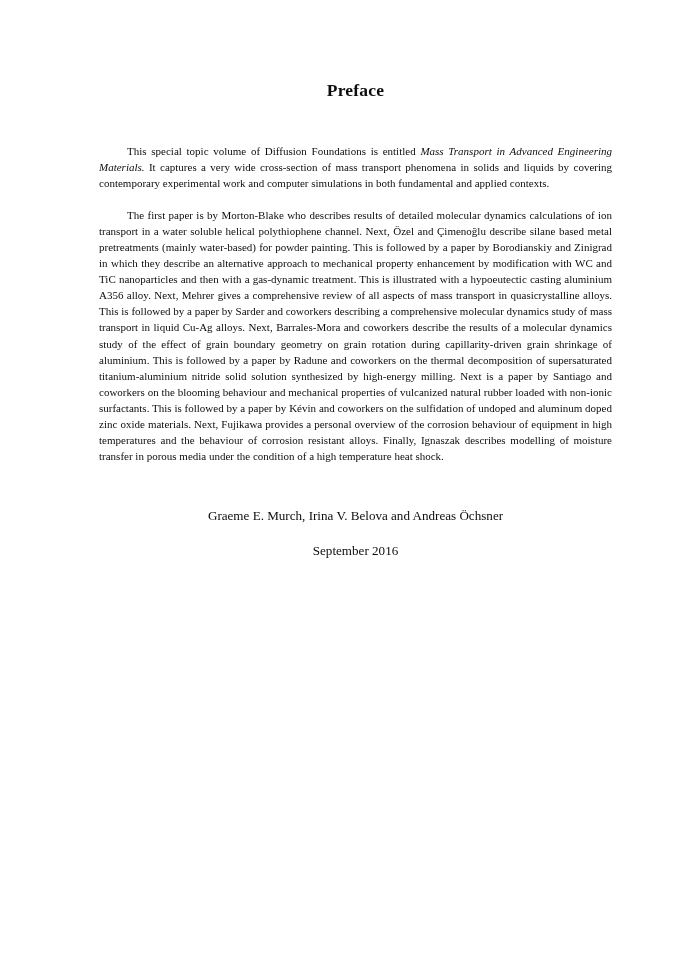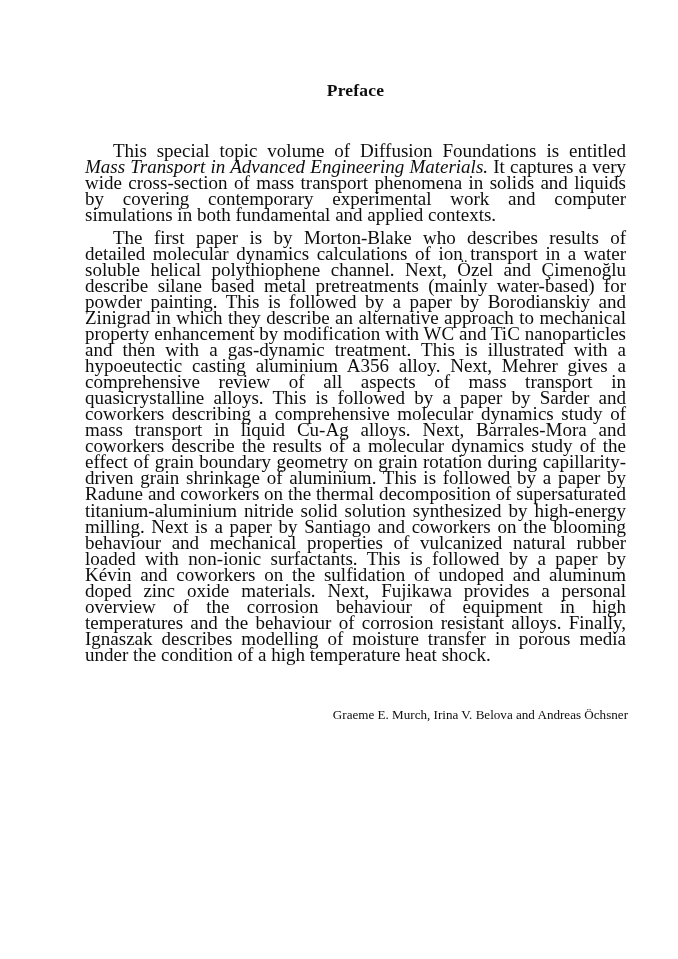"This special topic volume of" .body-para { font-size: 19px -> 11px; margin: 2px -> 16px }
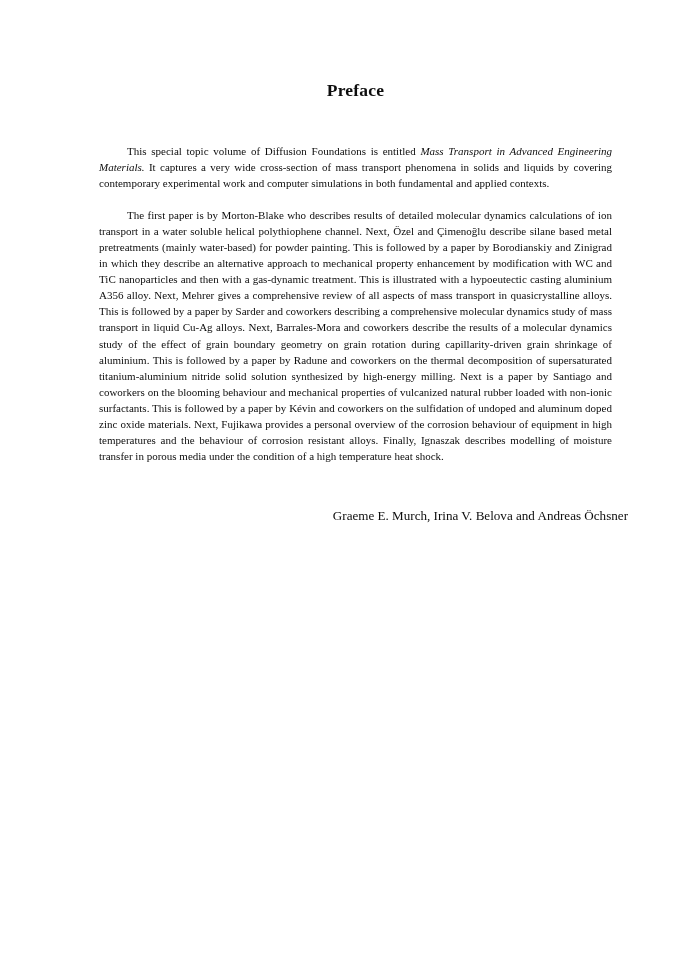"Graeme E. Murch, Irina V." .byline { text-align: right -> center }
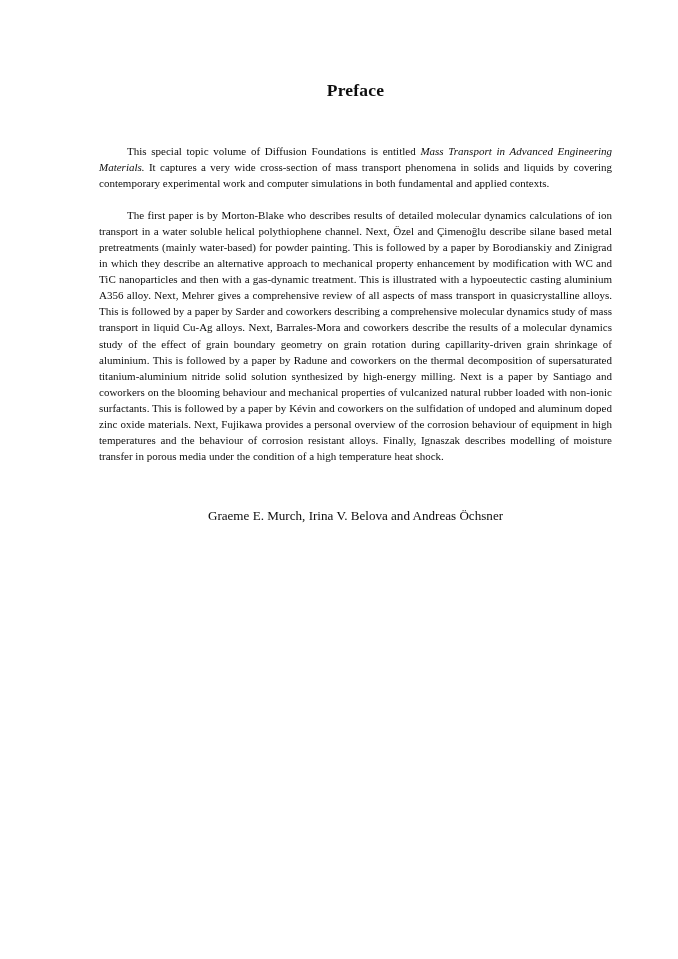"September 2016" p.byline { html: none -> <p>September 2016</p> }
